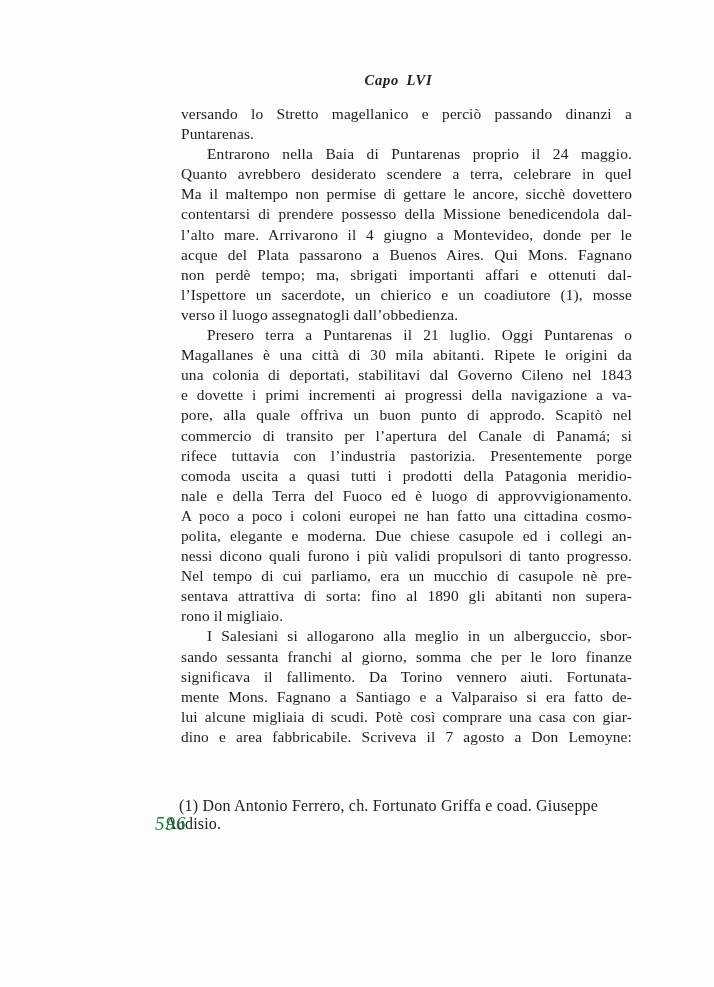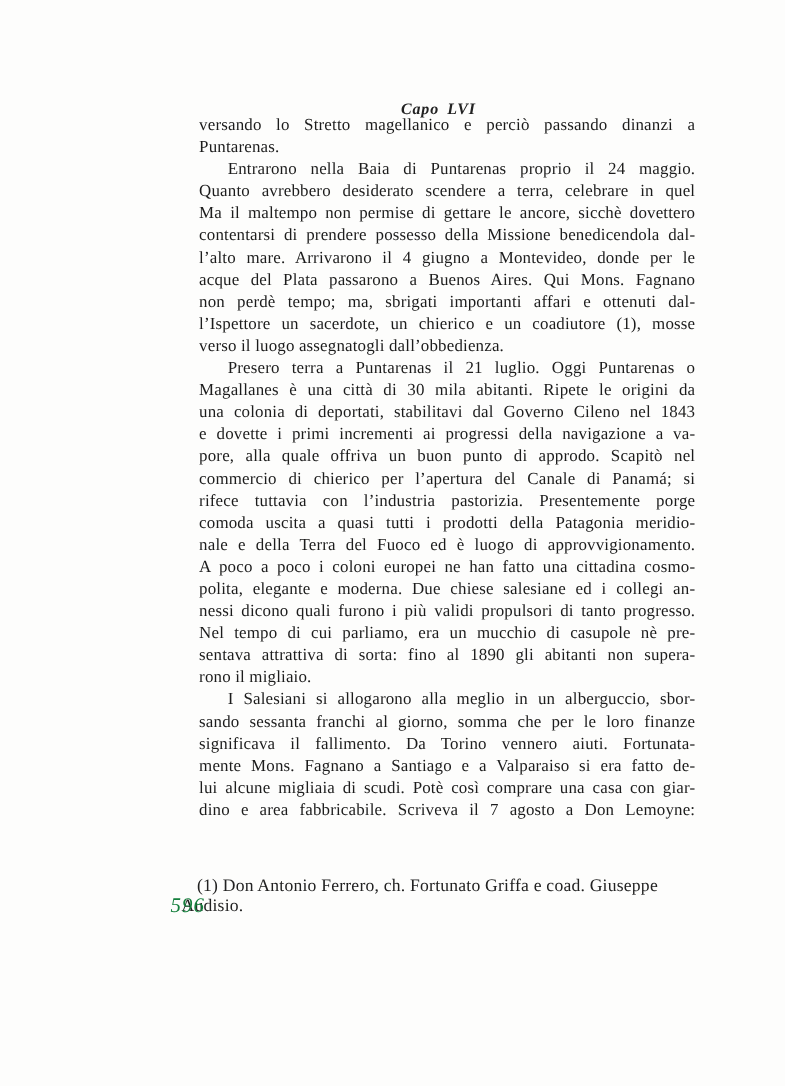"Capo LVI" .chapter-header { margin-top: 20px -> none }
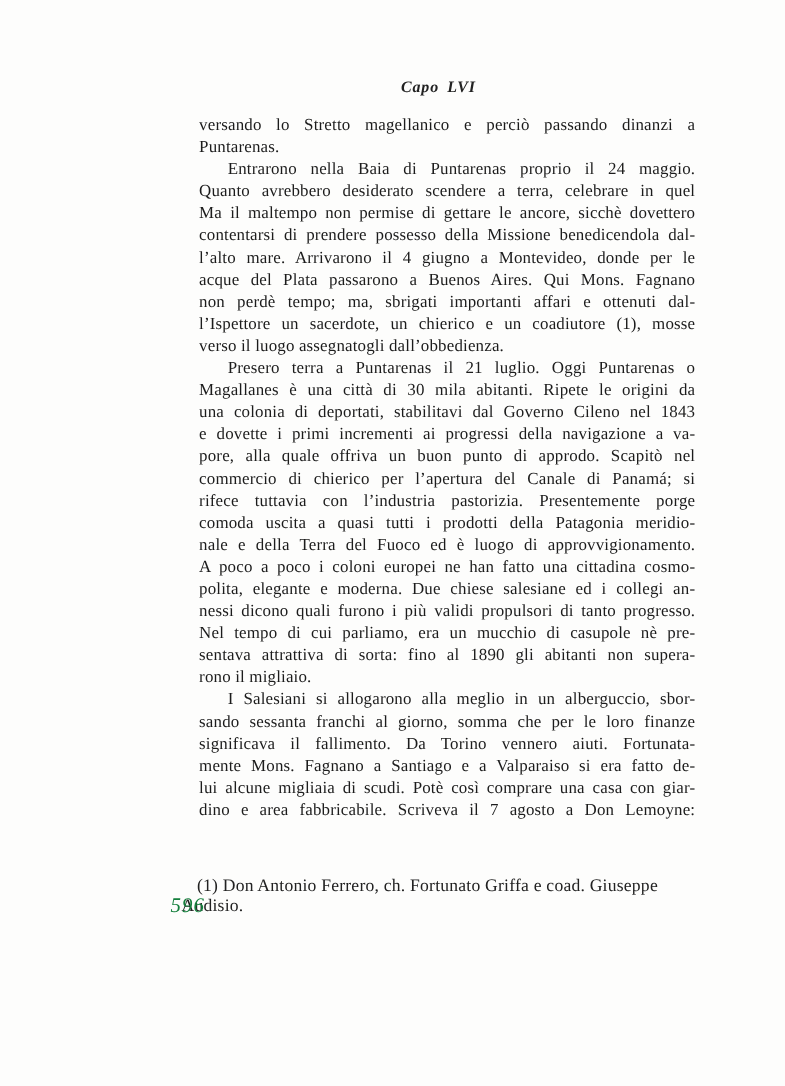"commercio di chierico per l’apertura" div.line { text: chierico -> transito }
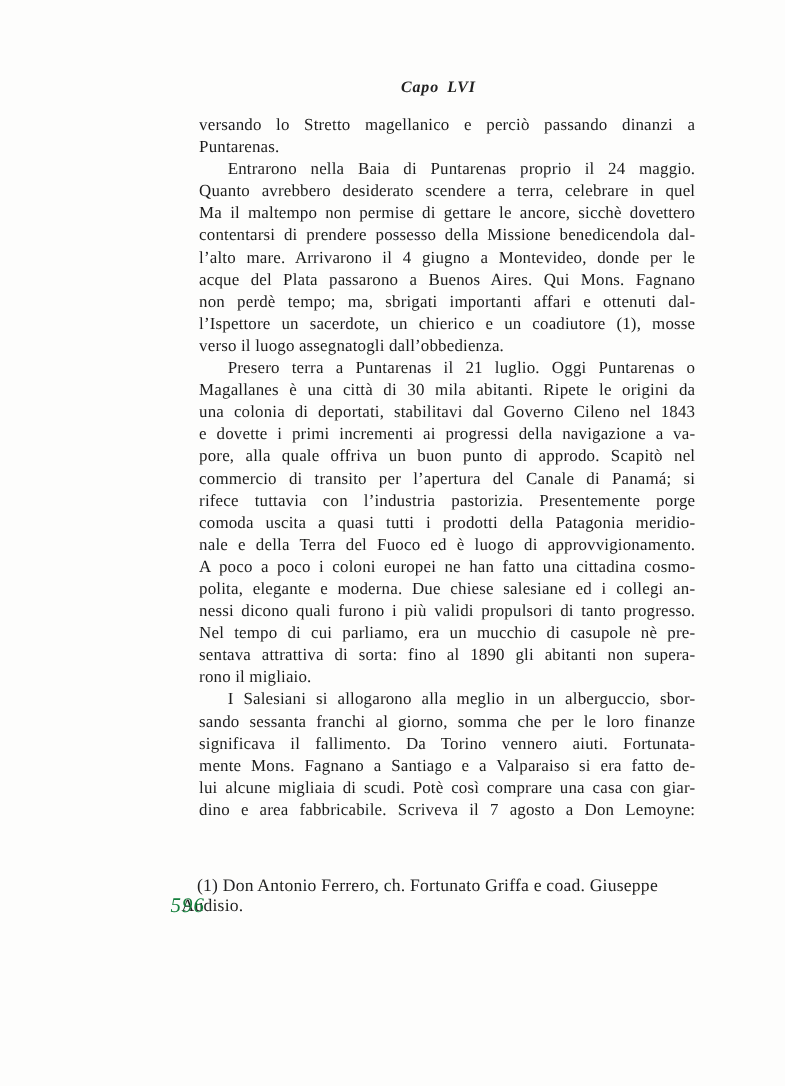"polita, elegante e moderna. Due" div.line { text: salesiane -> casupole }
